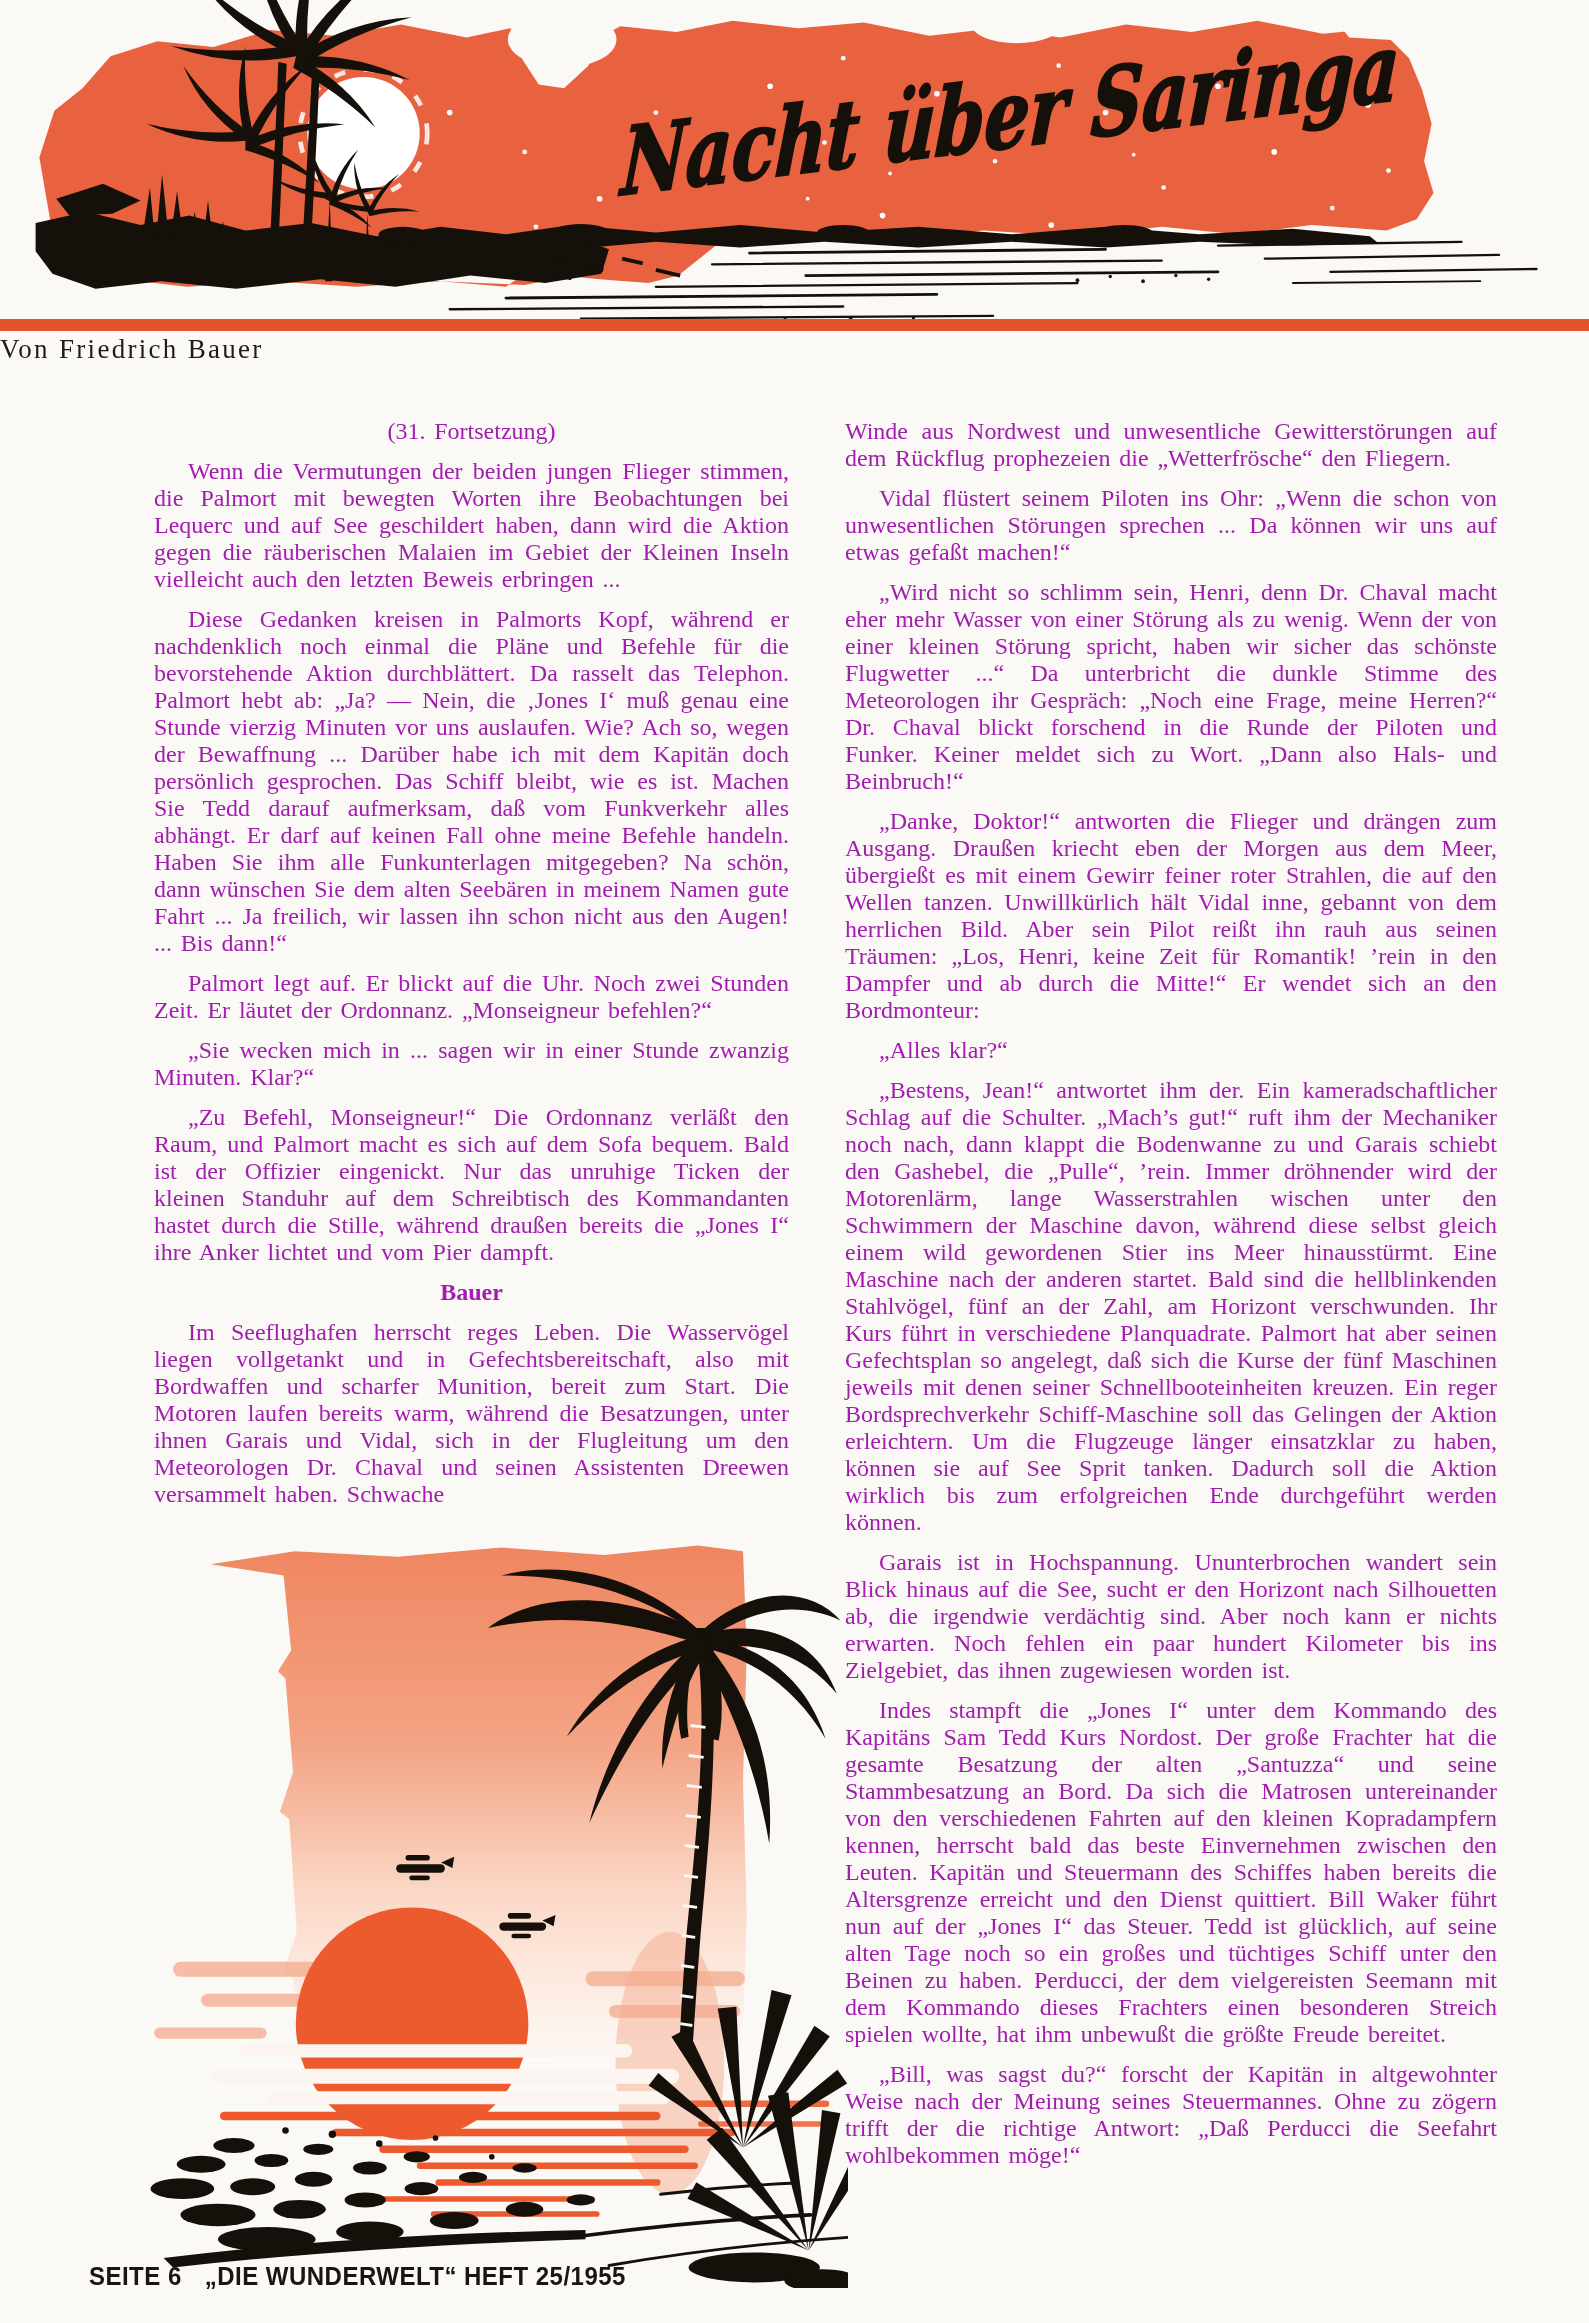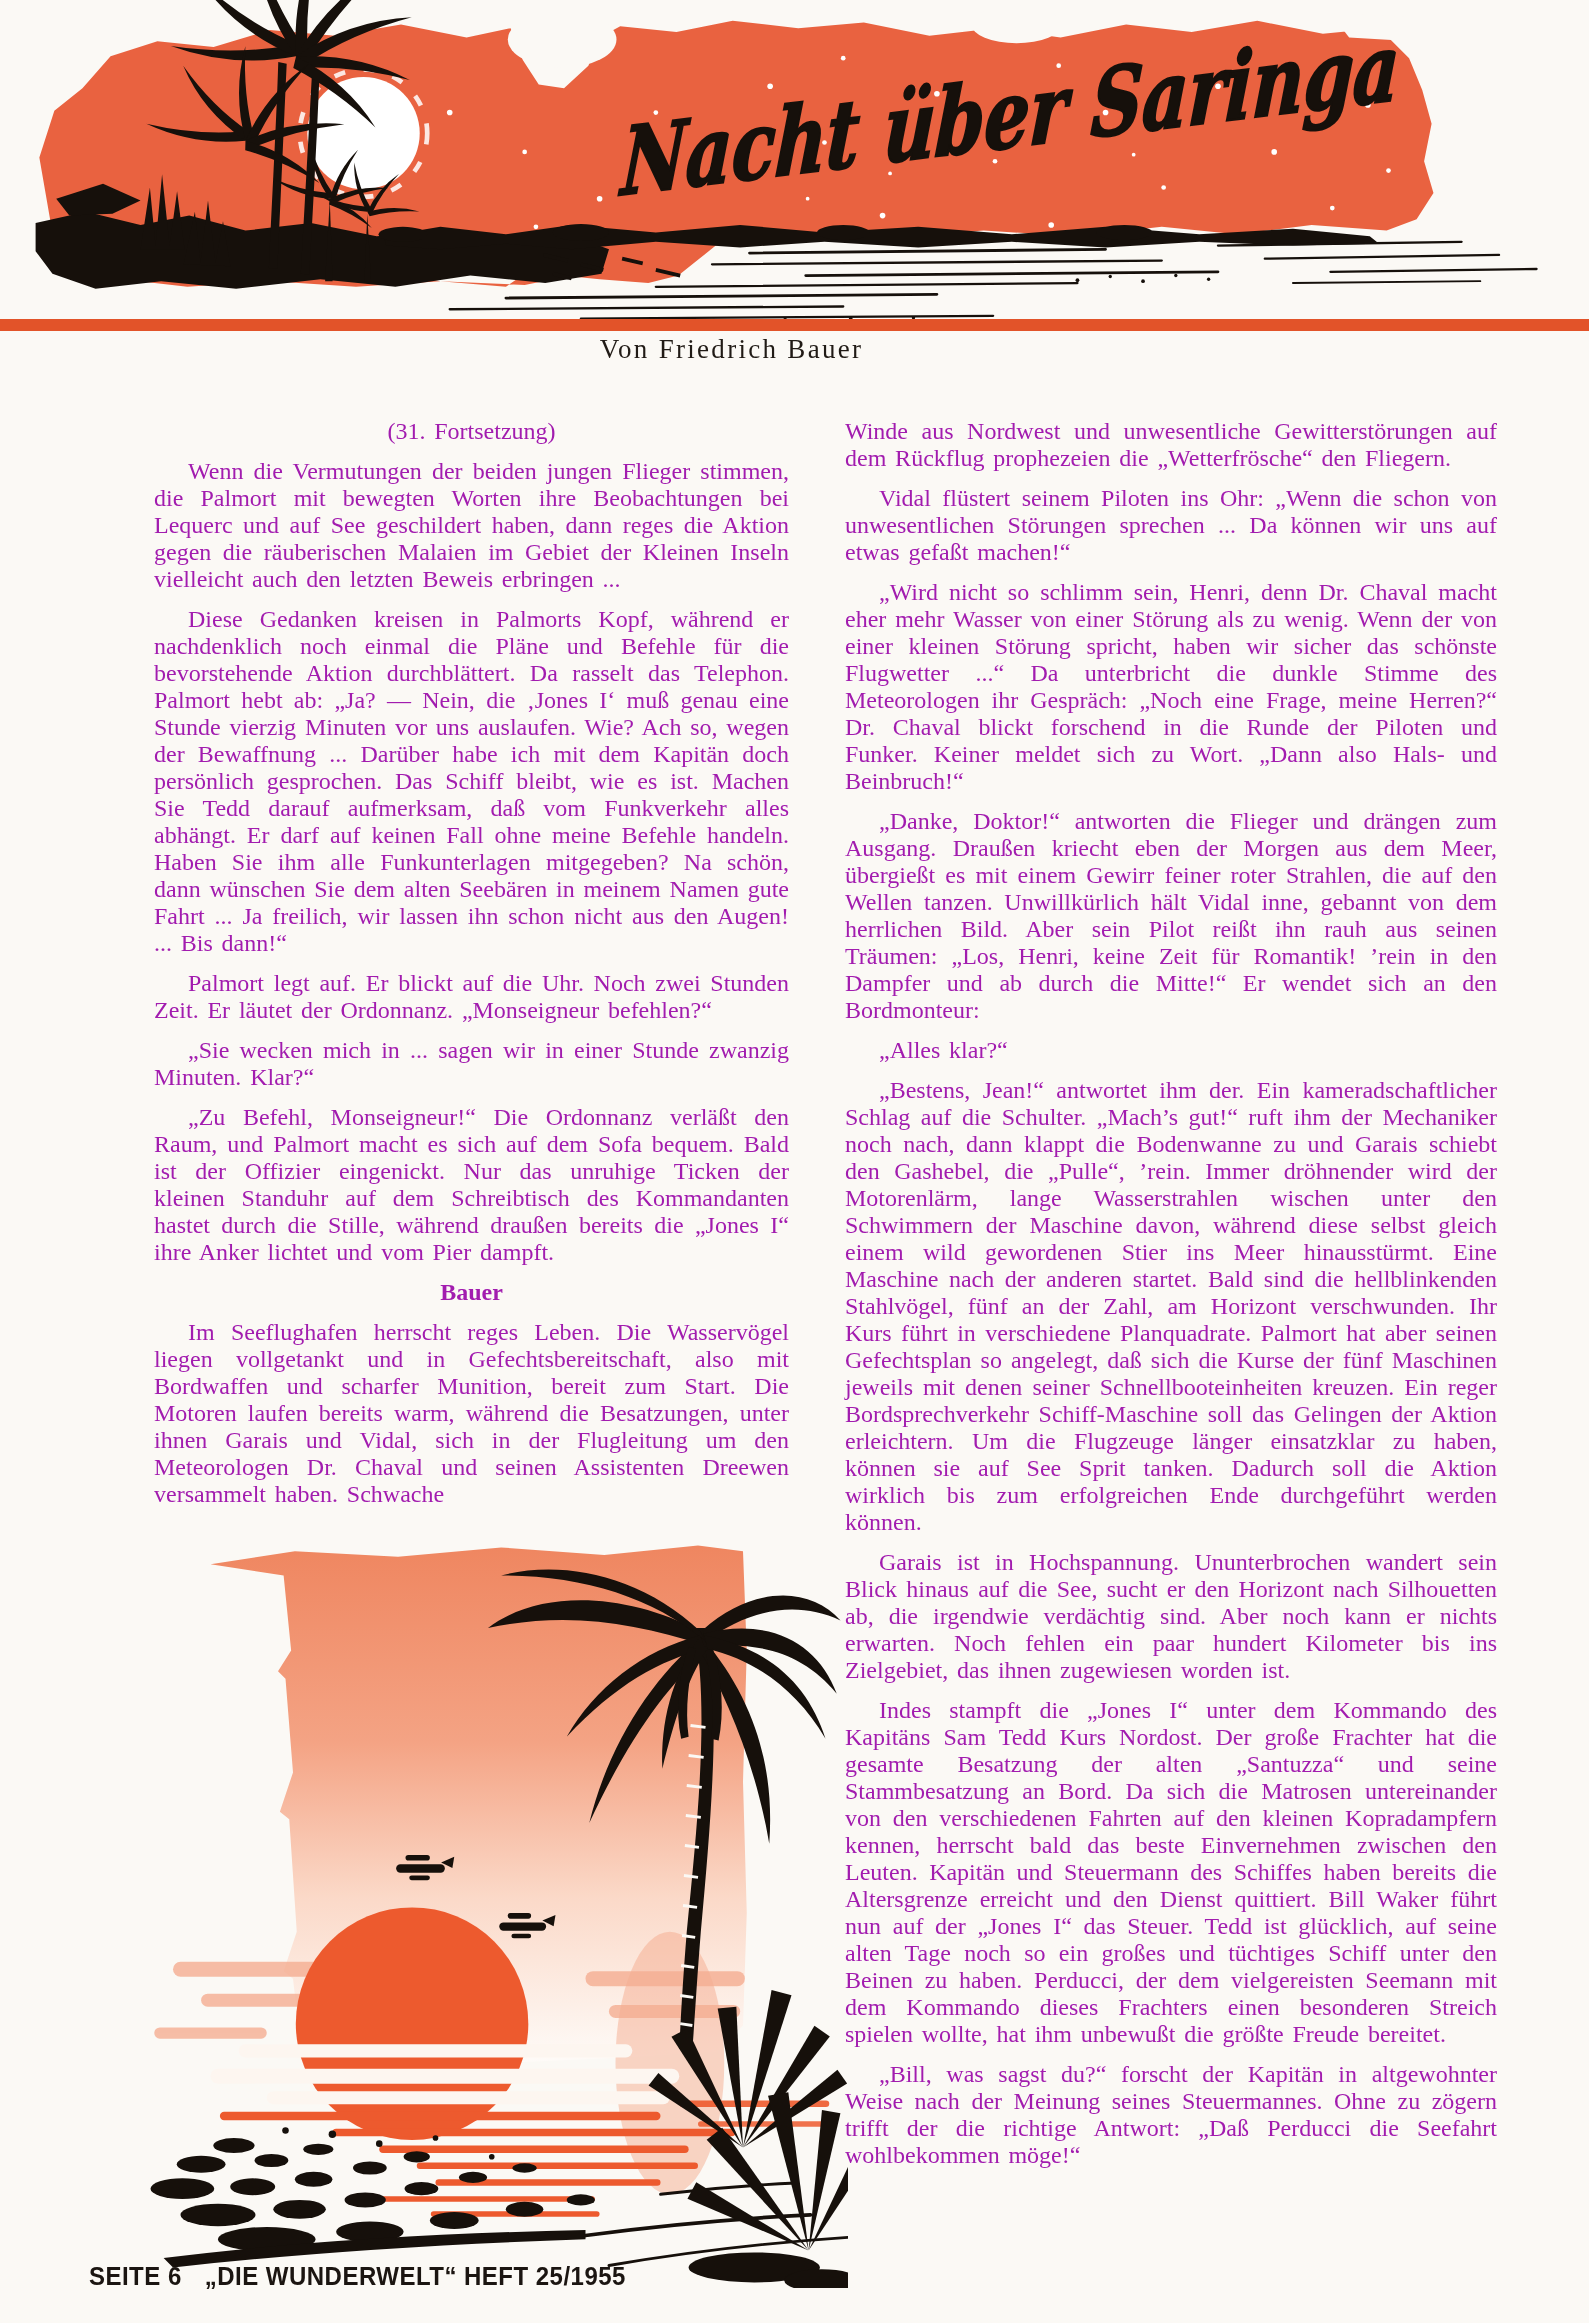"Von Friedrich Bauer" .byline { padding-left: 48px -> none; text-align: center -> left }
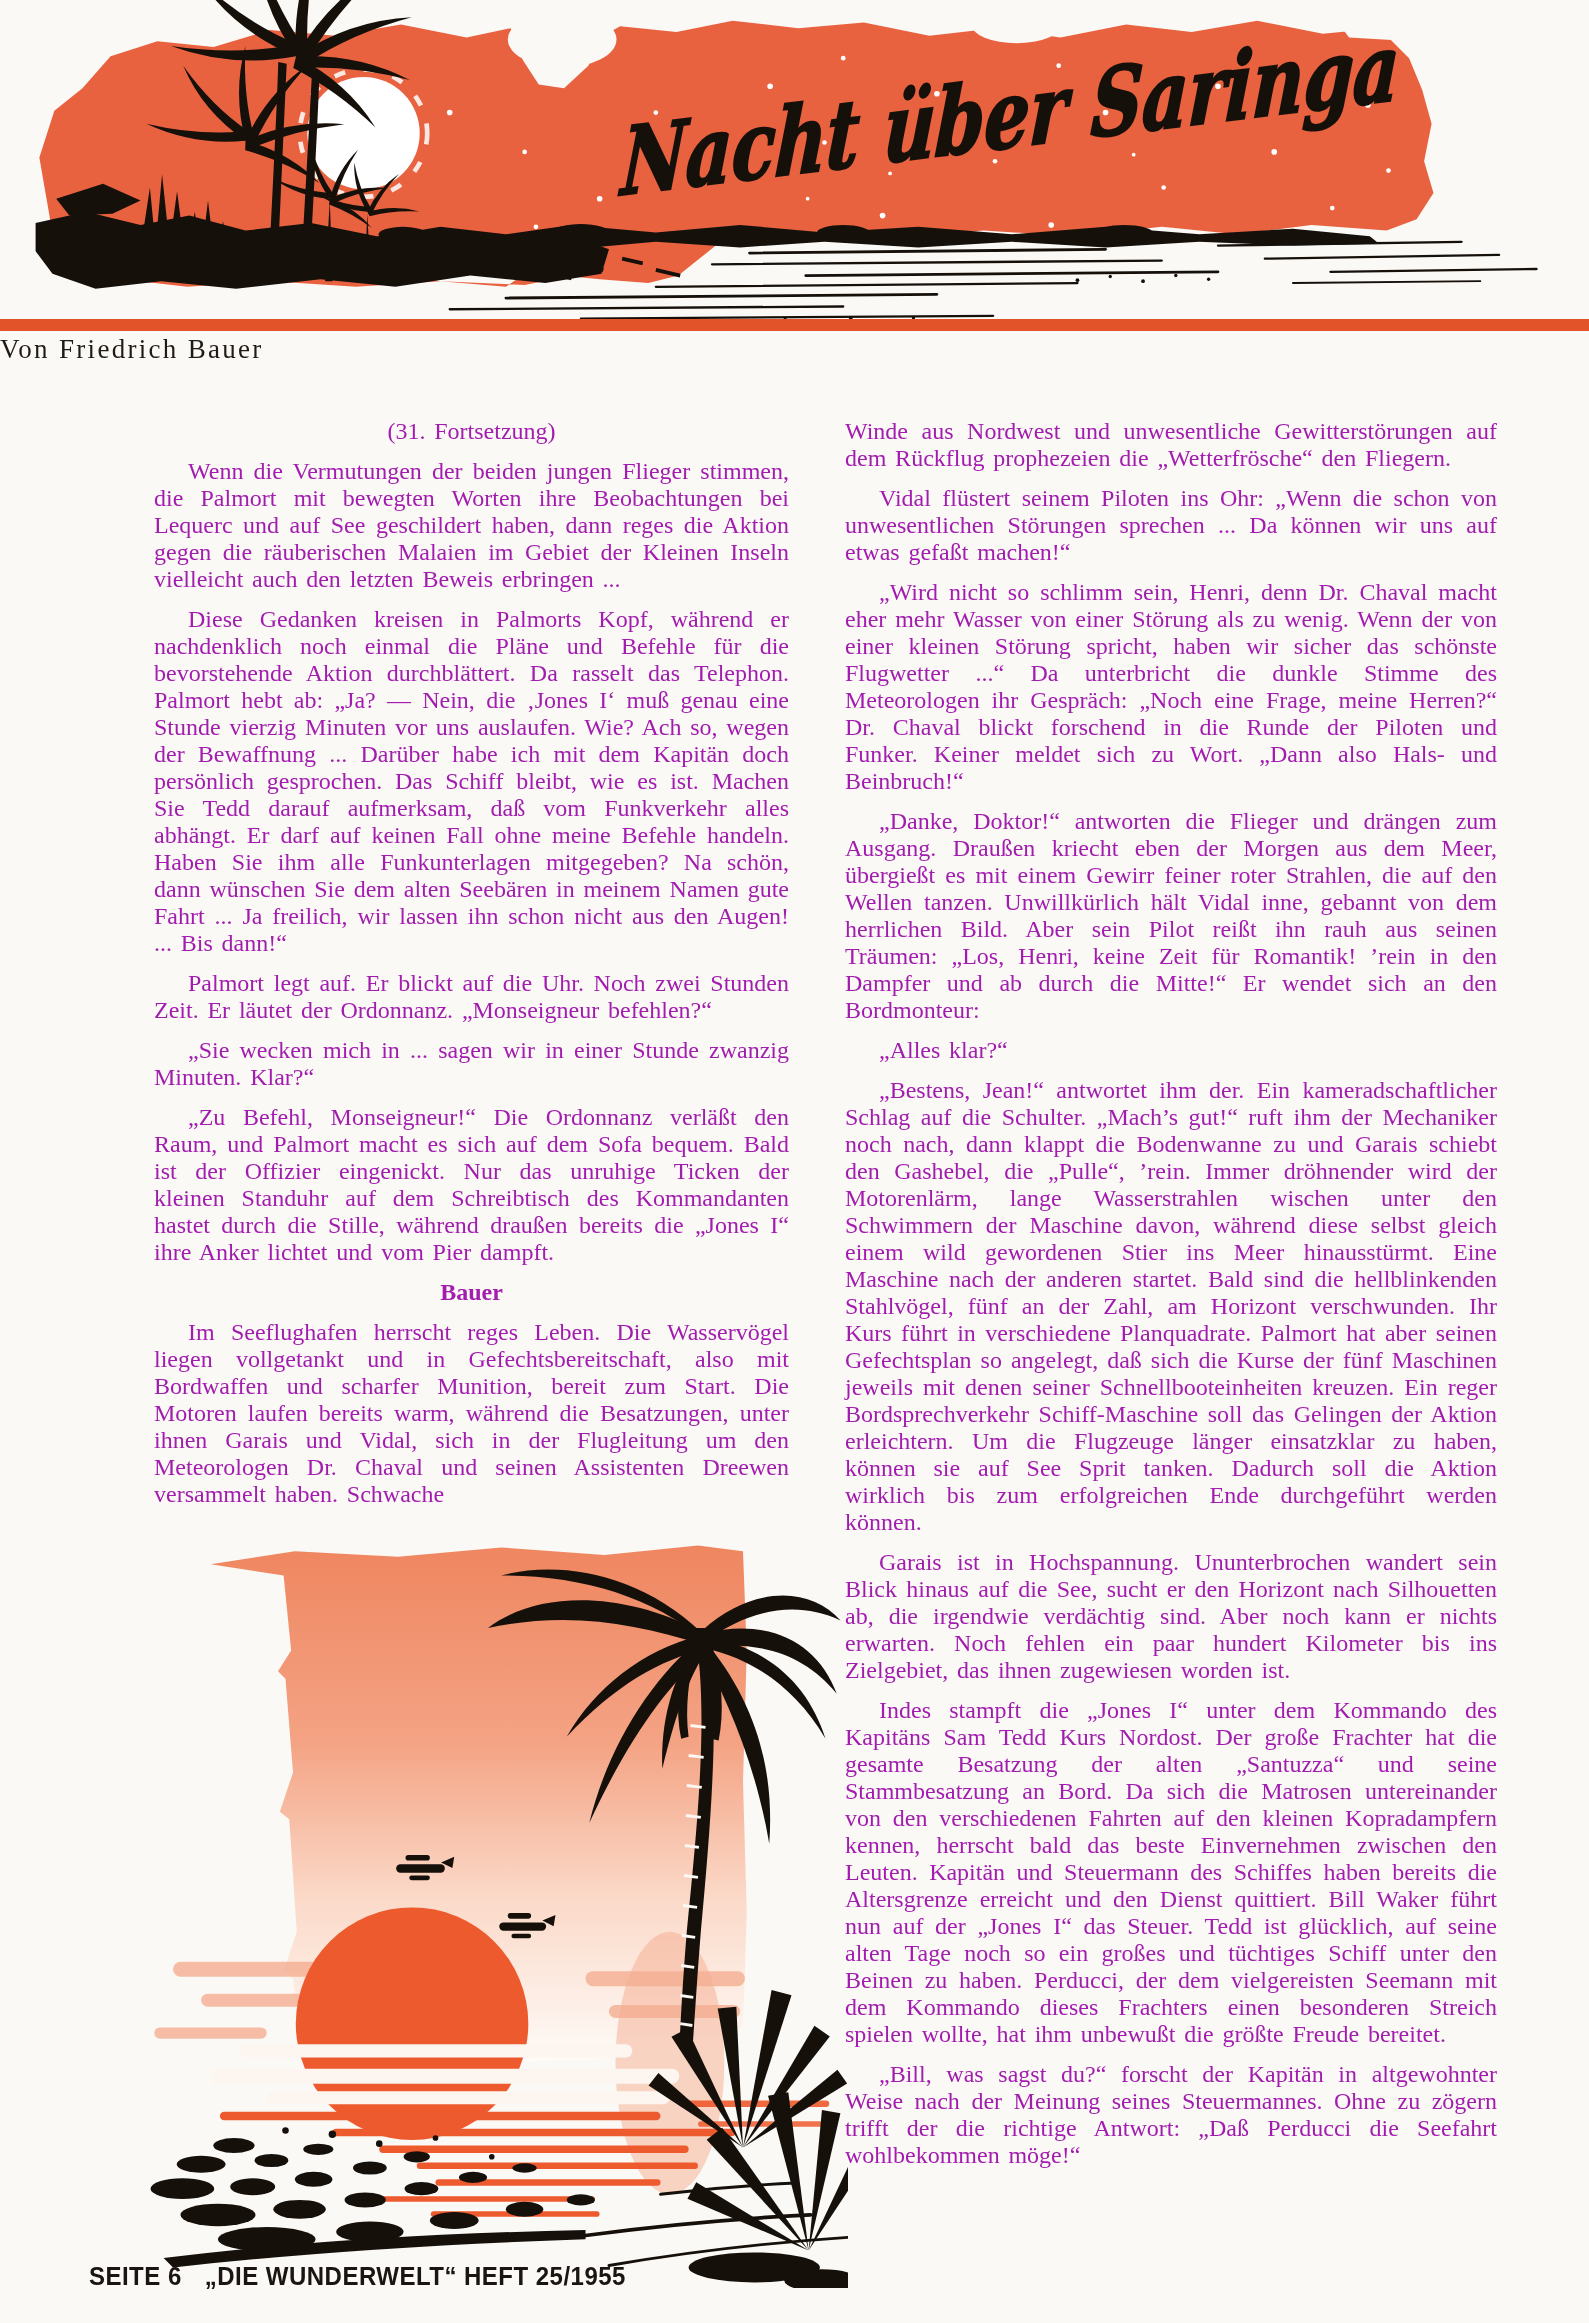"Wenn die Vermutungen der beiden" p { text: reges -> wird }
